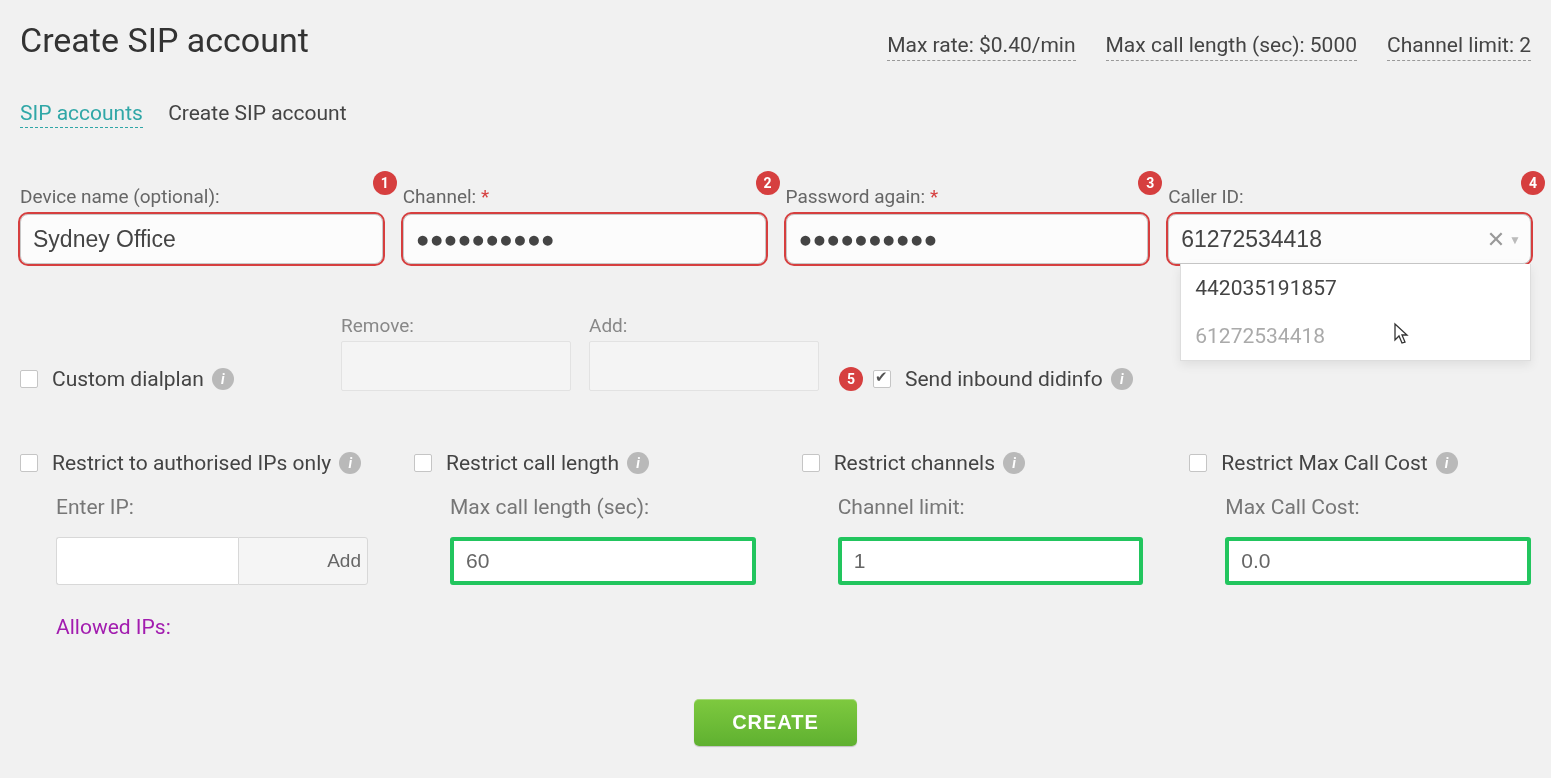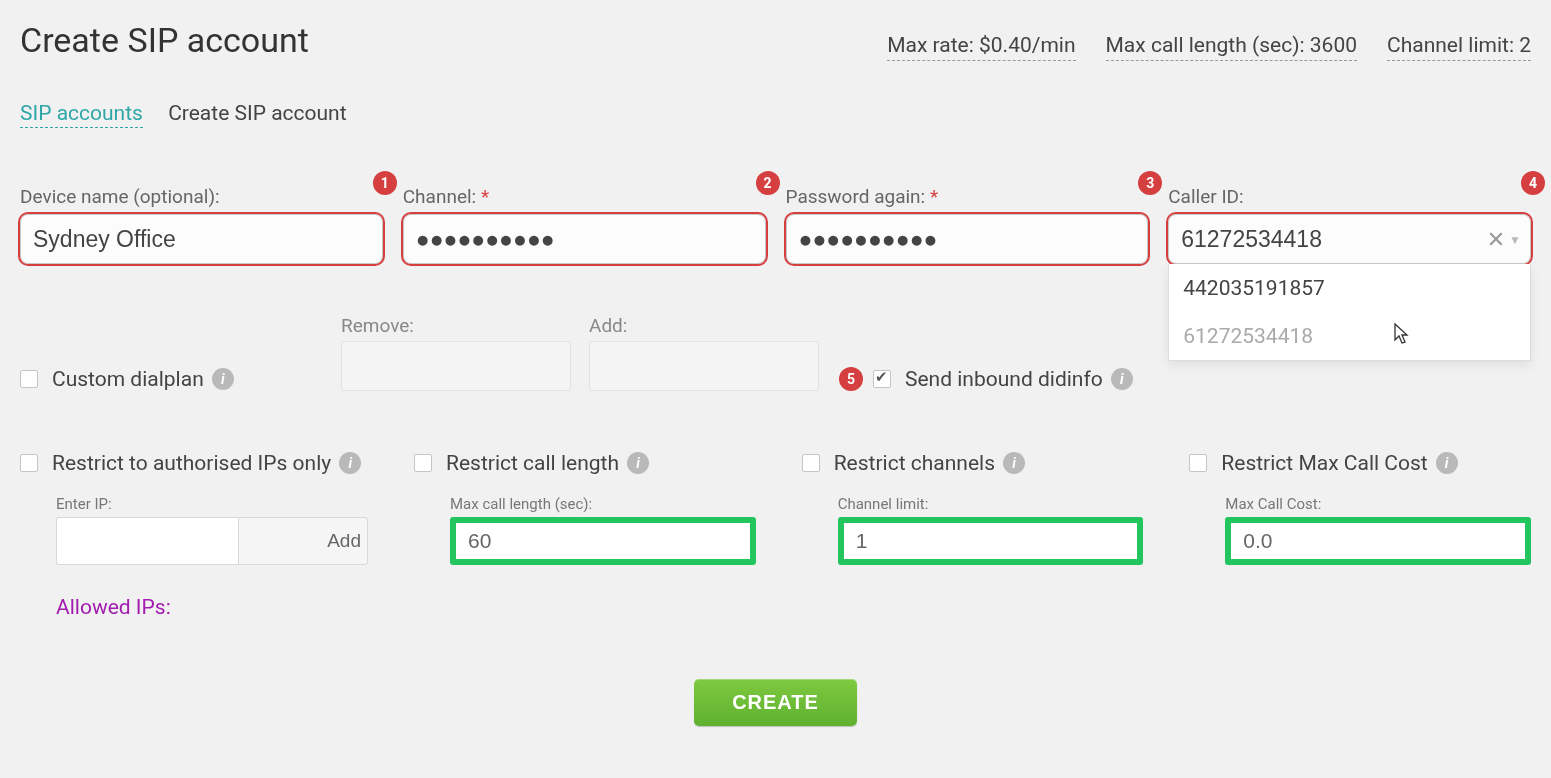"Max call length (sec): 3600" span { text: 3600 -> 5000 }
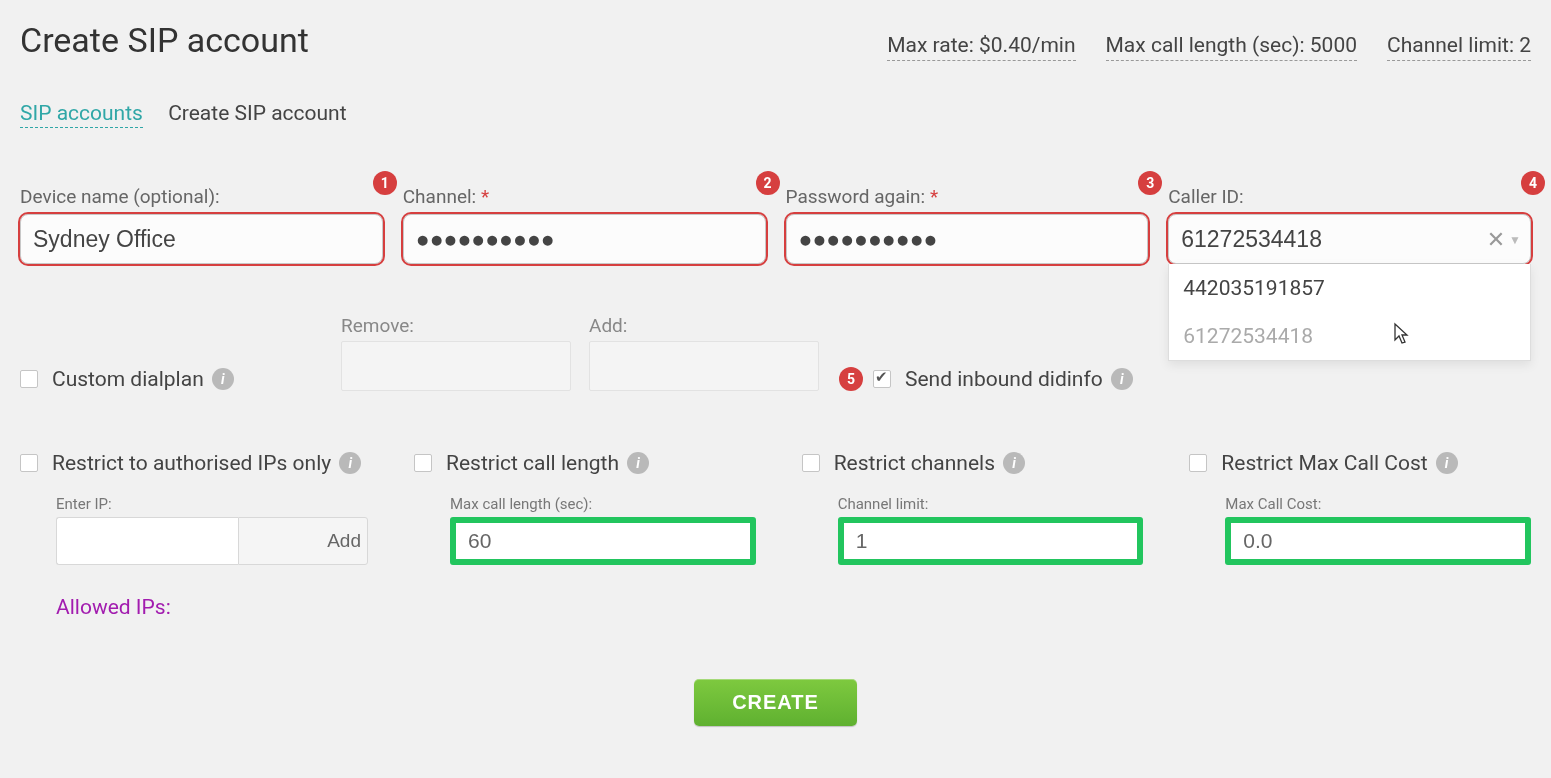"442035191857" .dropdown { left: 0 -> 12px }
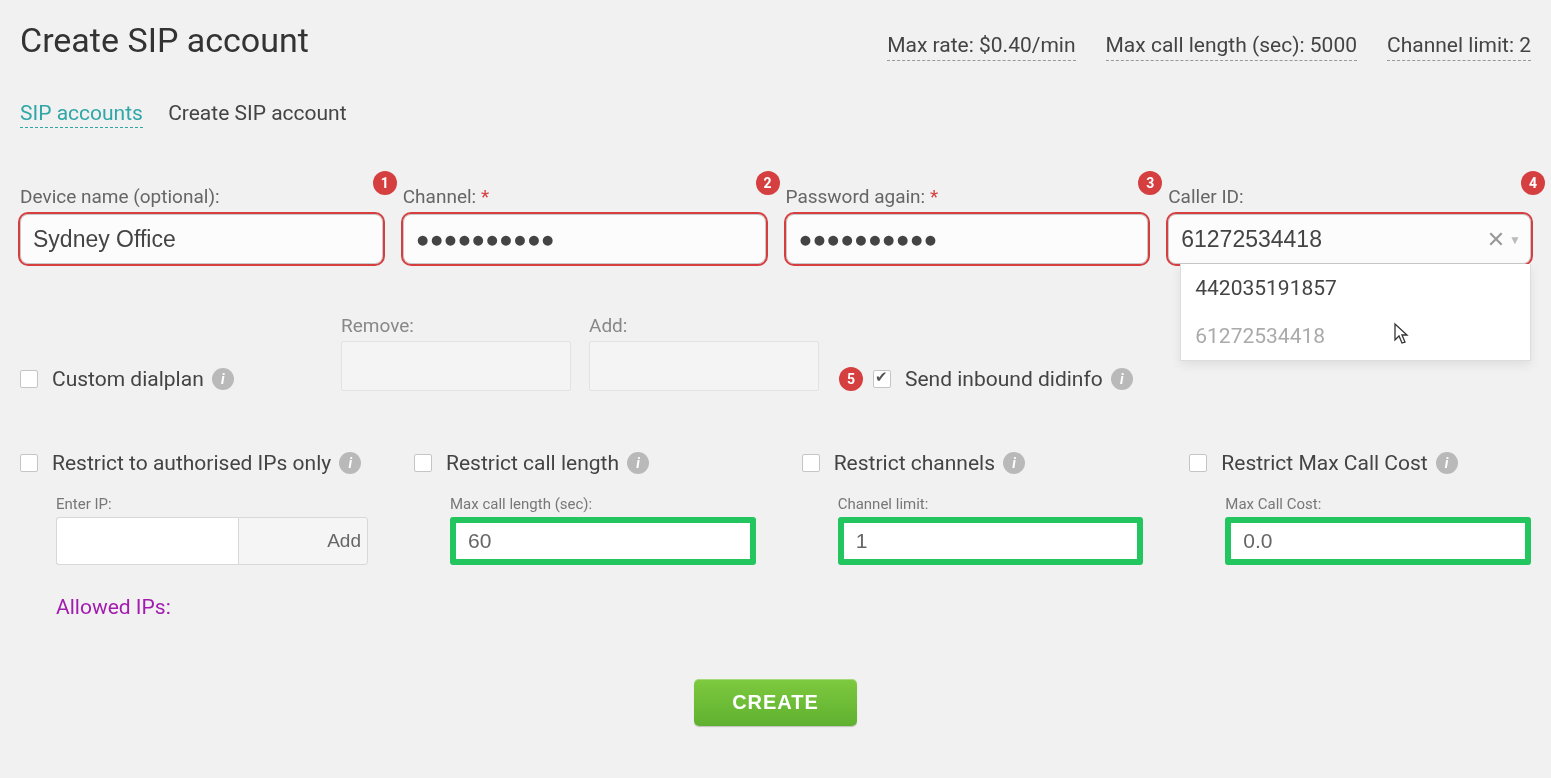"Enter IP:" .sub-label { font-size: 15px -> 21px; margin-bottom: 4px -> 18px }
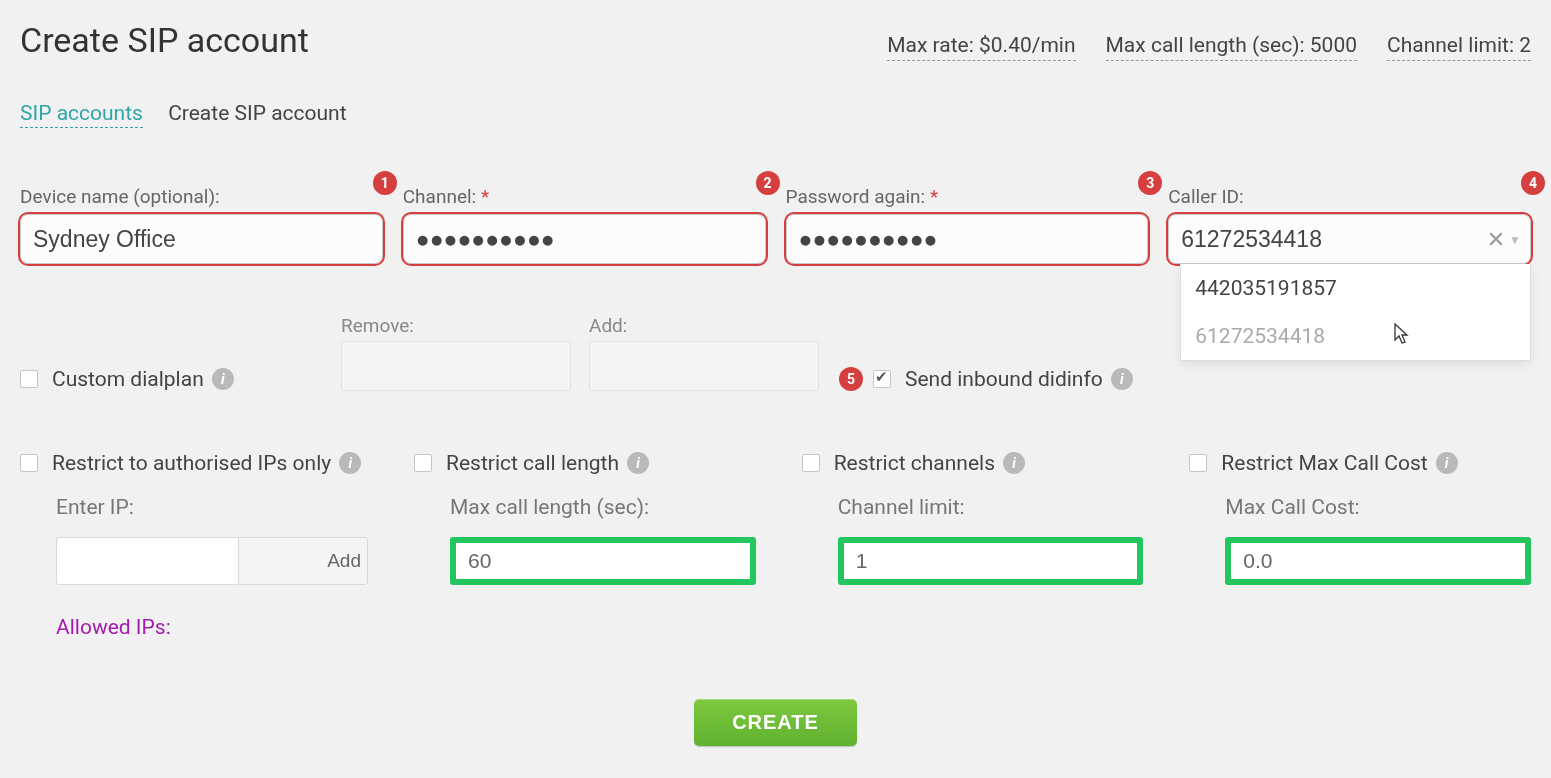"60" .sub-input { border: 6px solid #22c55e -> 4px solid #22c55e }
